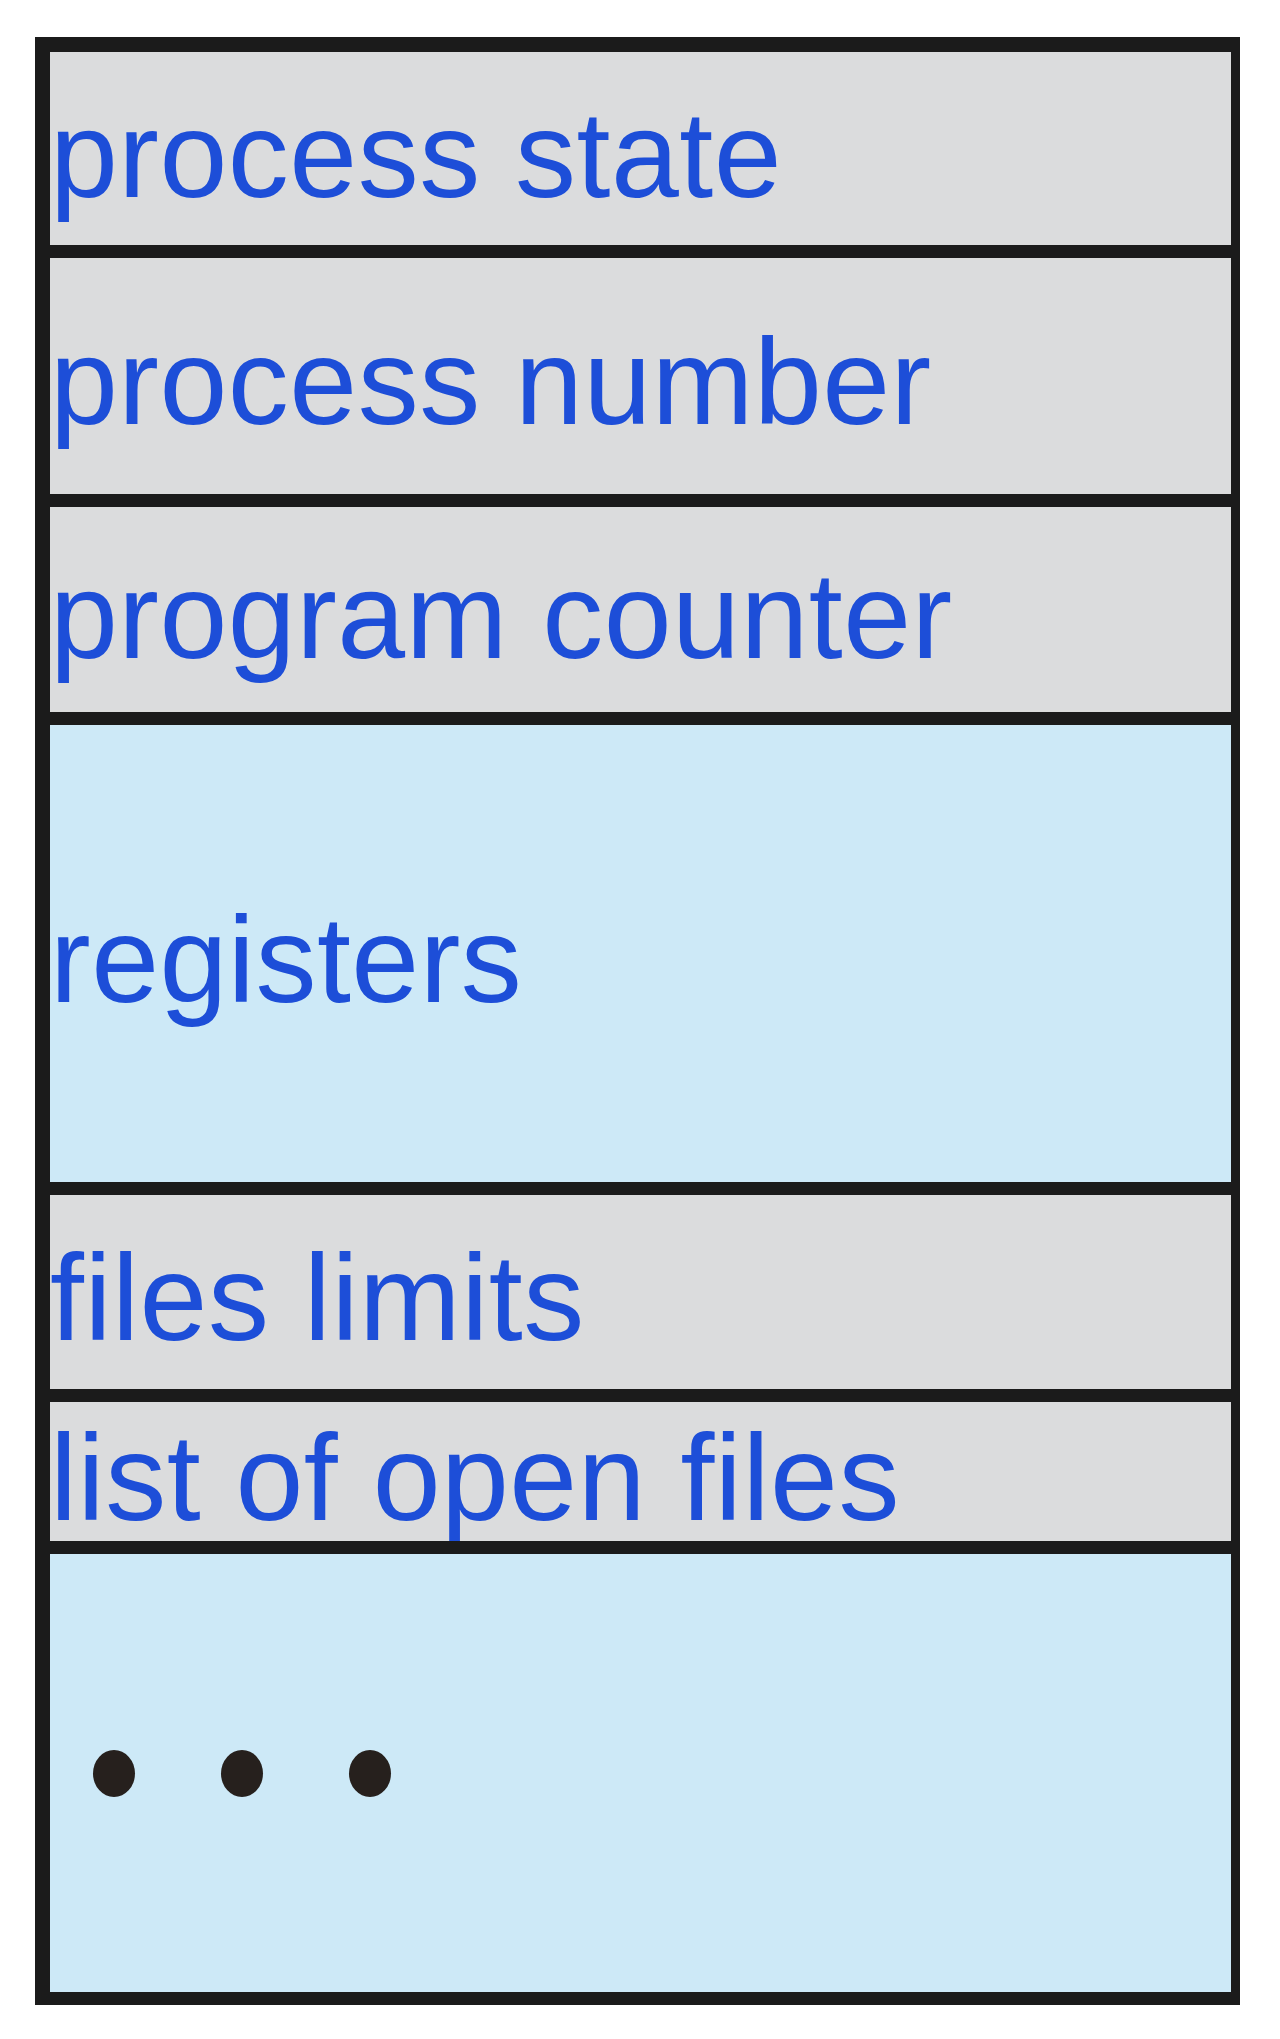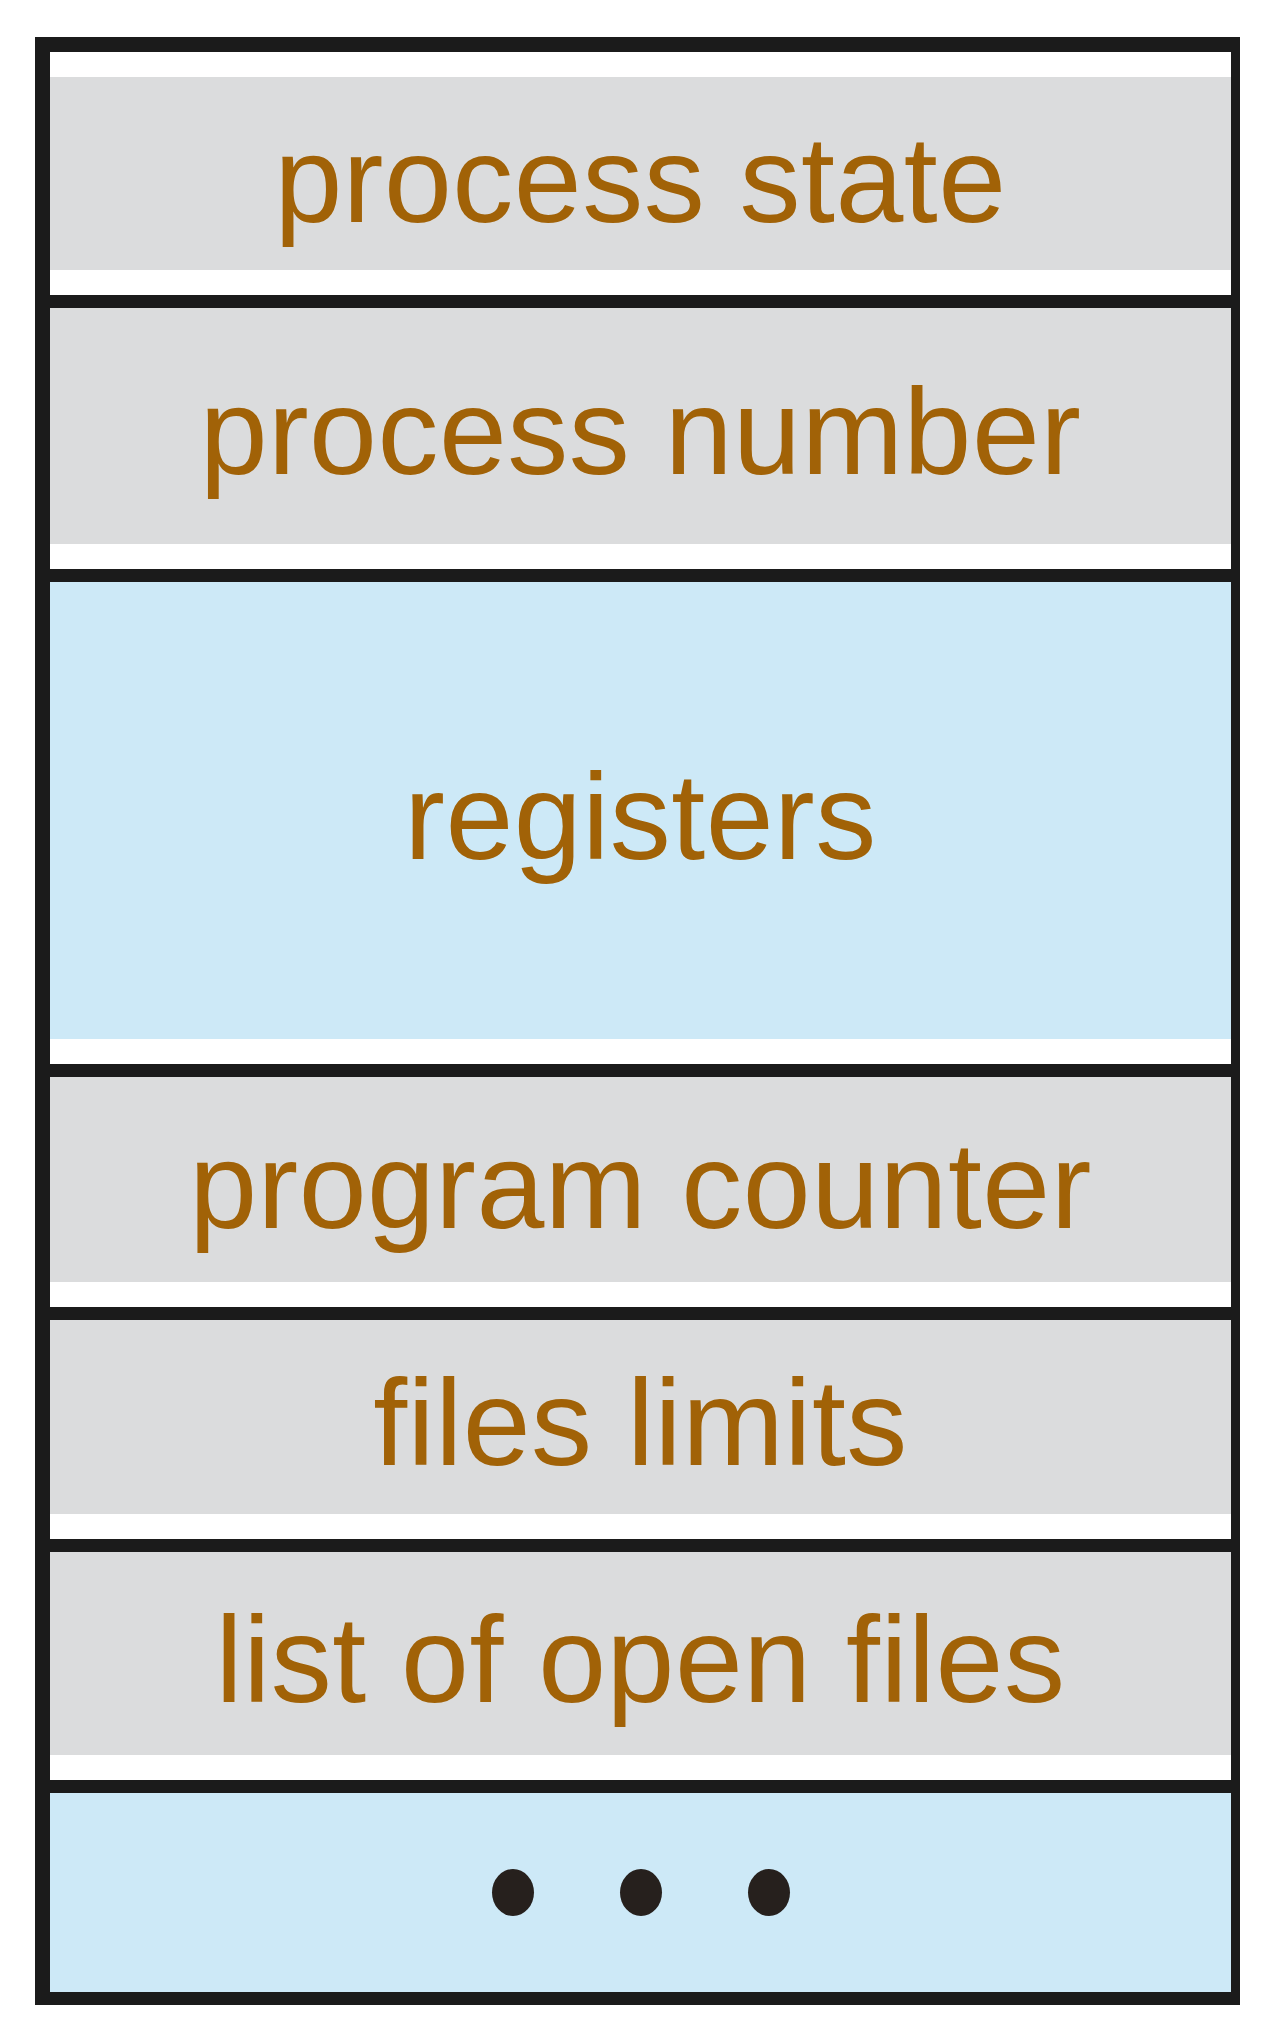"process state" .row { color: #a16207 -> #1d4ed8; justify-content: center -> none; margin-top: 25px -> none }
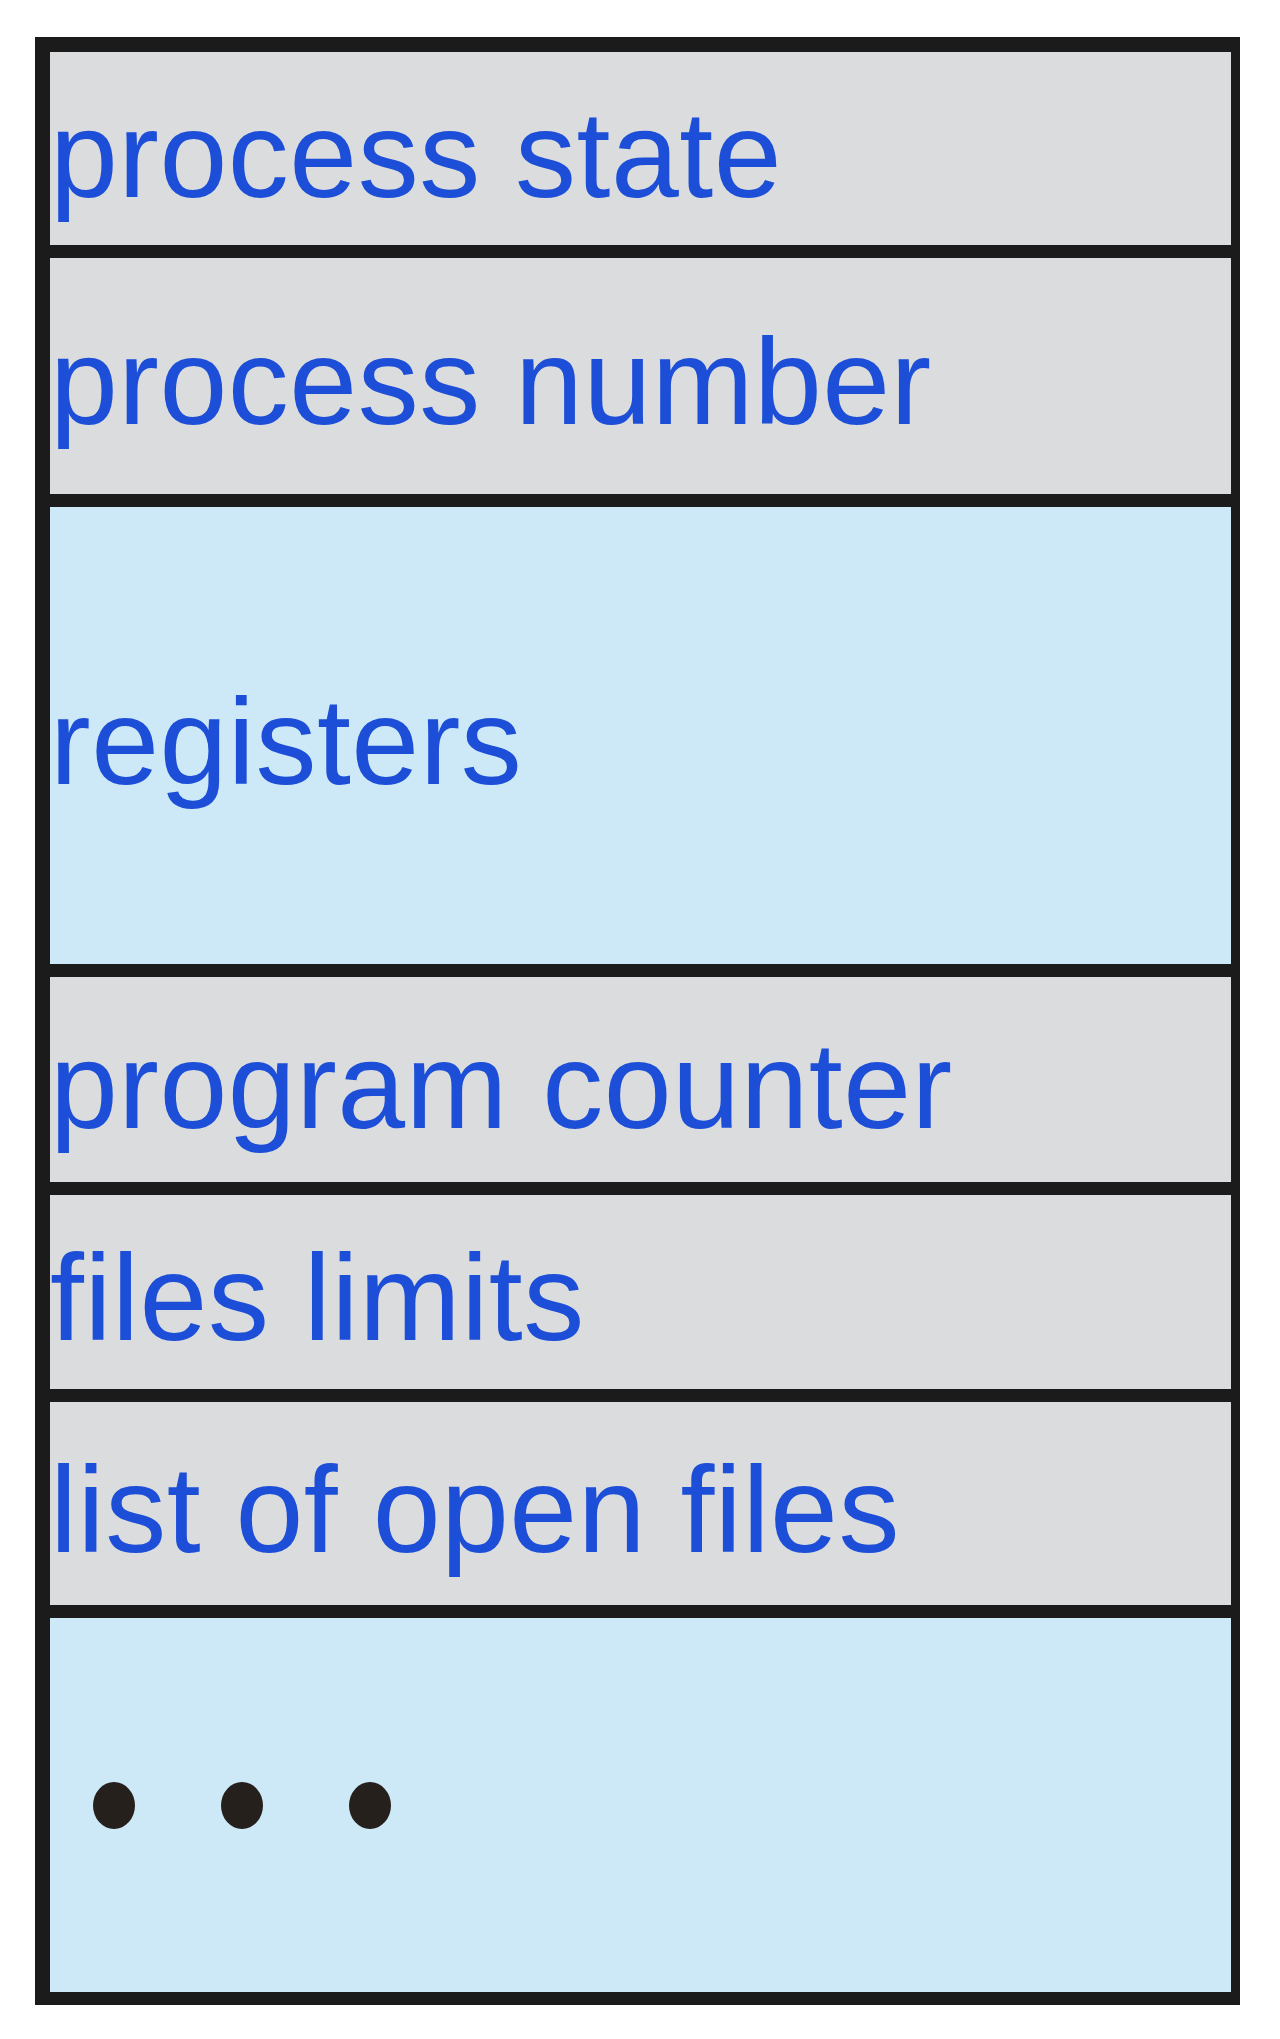"registers" div.row { order: before "program counter" -> after "program counter" }
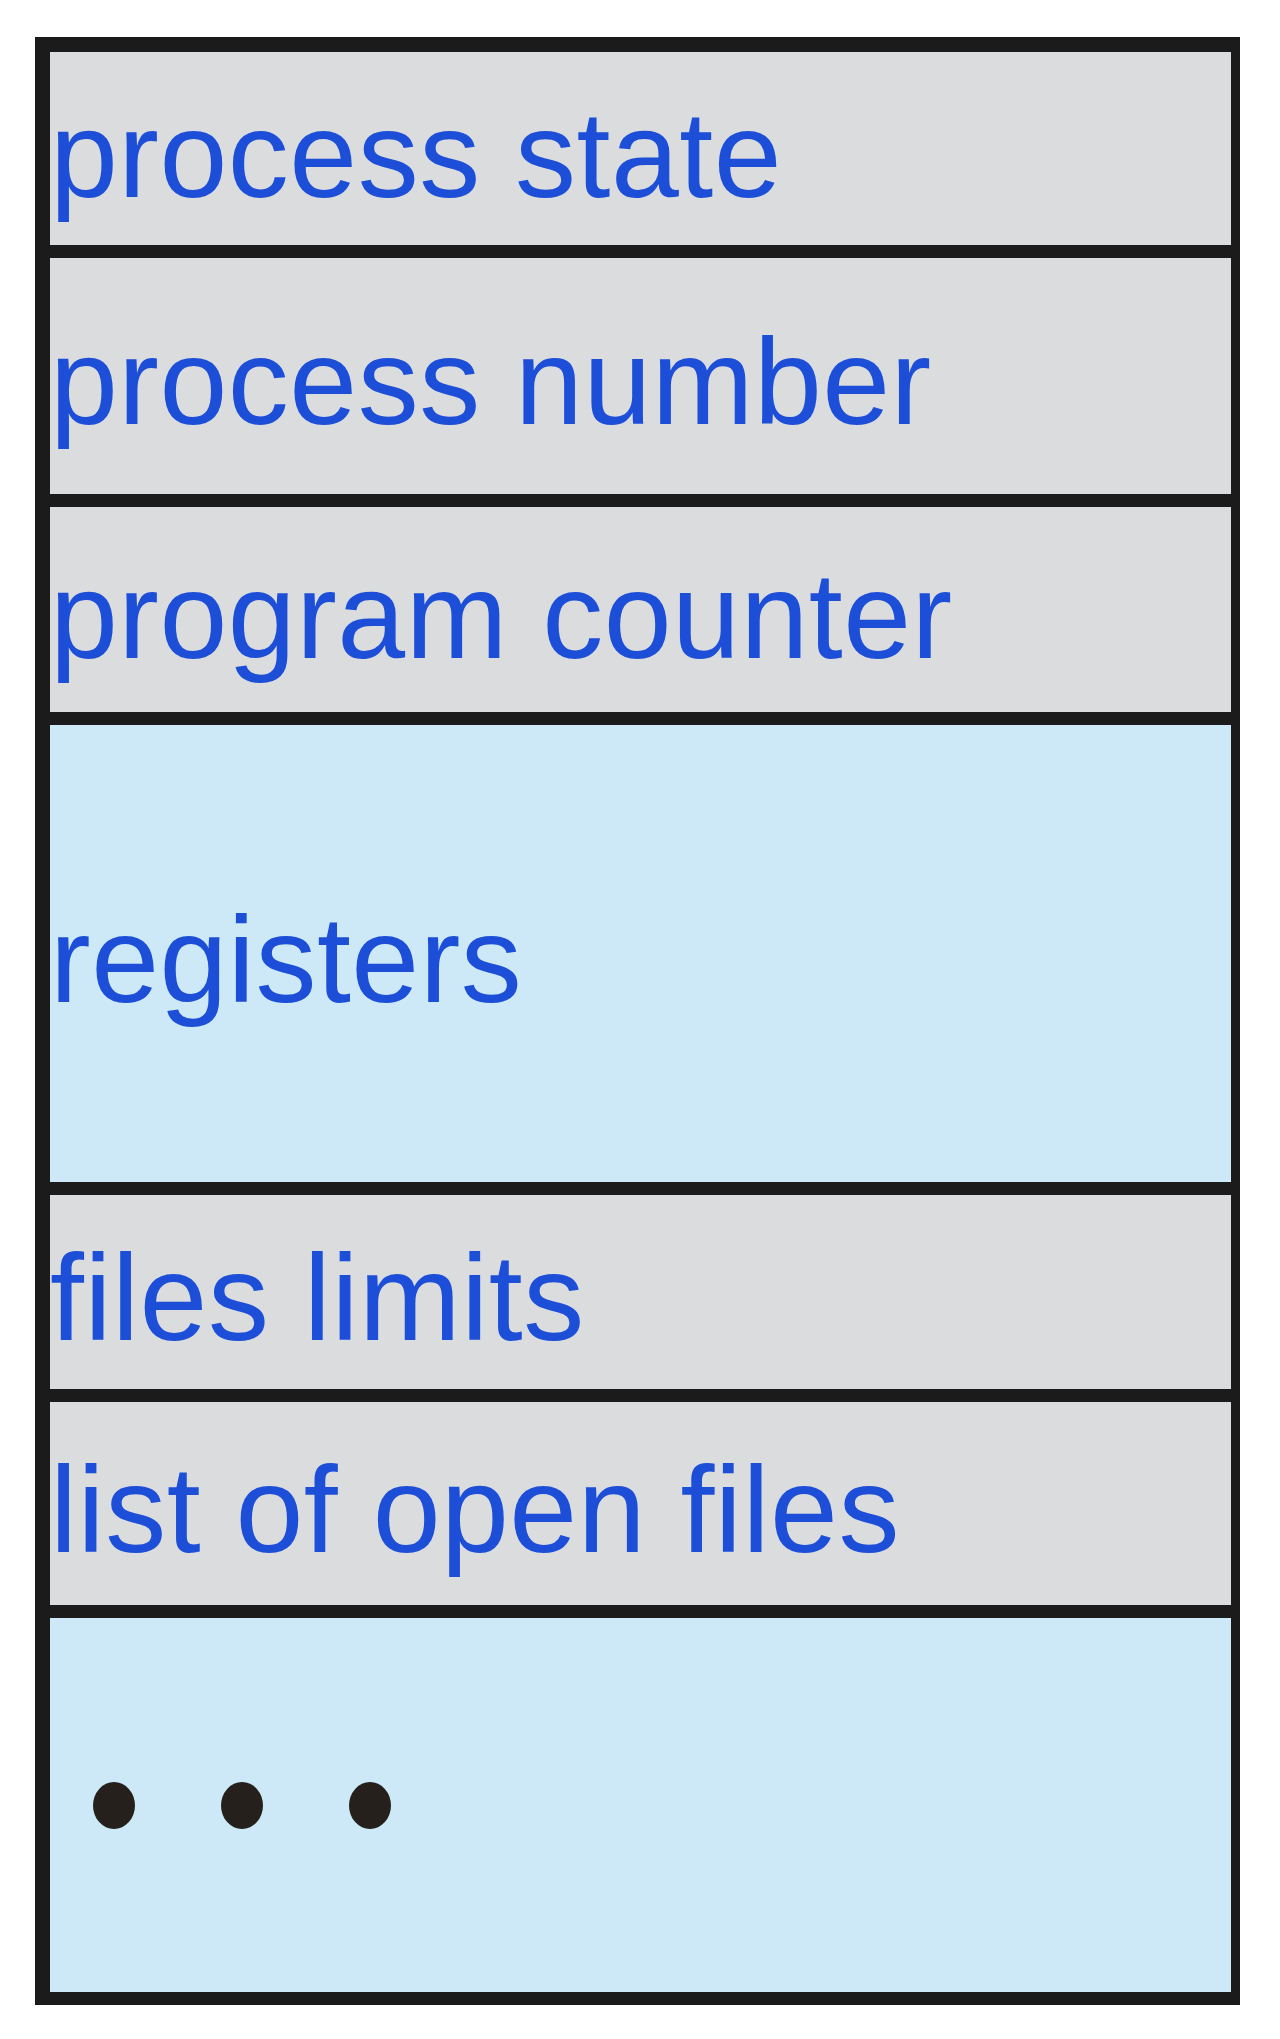"list of open files" .r6 { height: 216px -> 152px }
